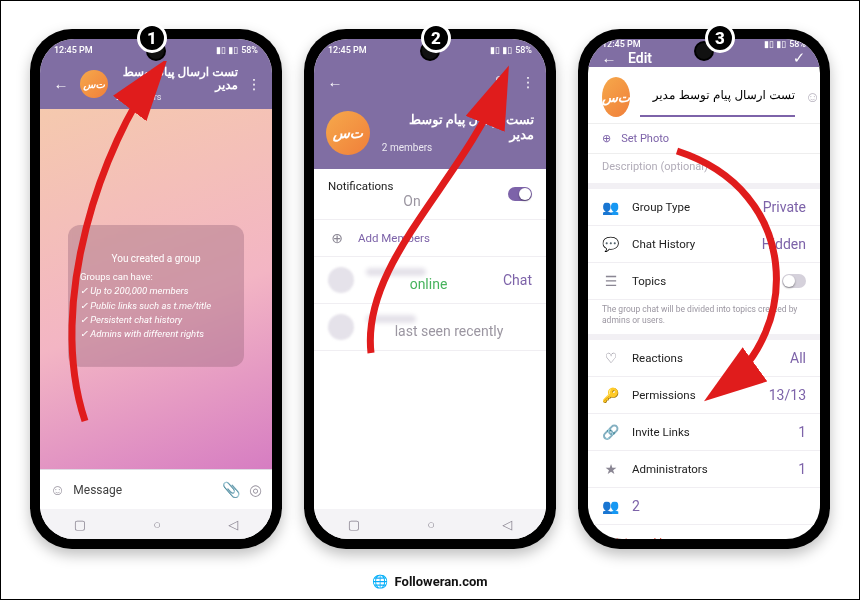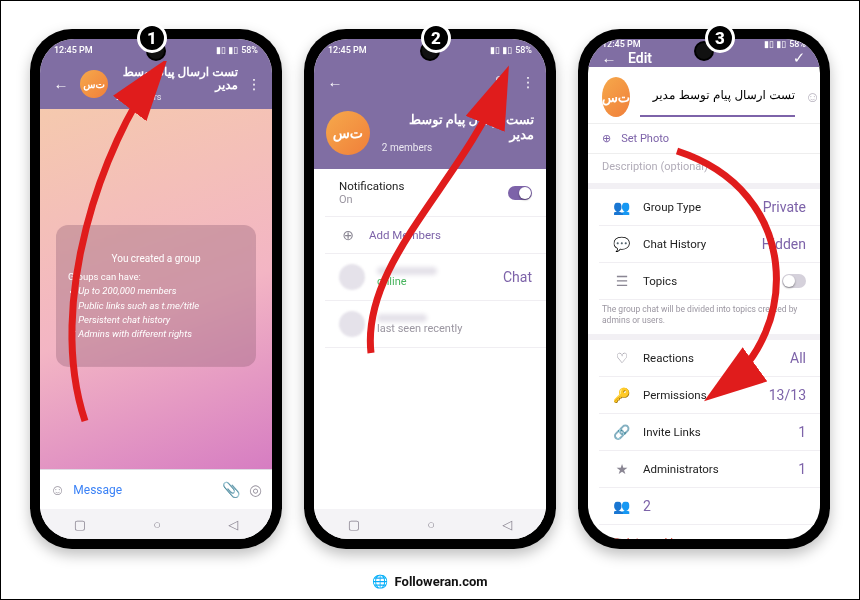"ت‌س" .avatar { font-style: none -> italic }
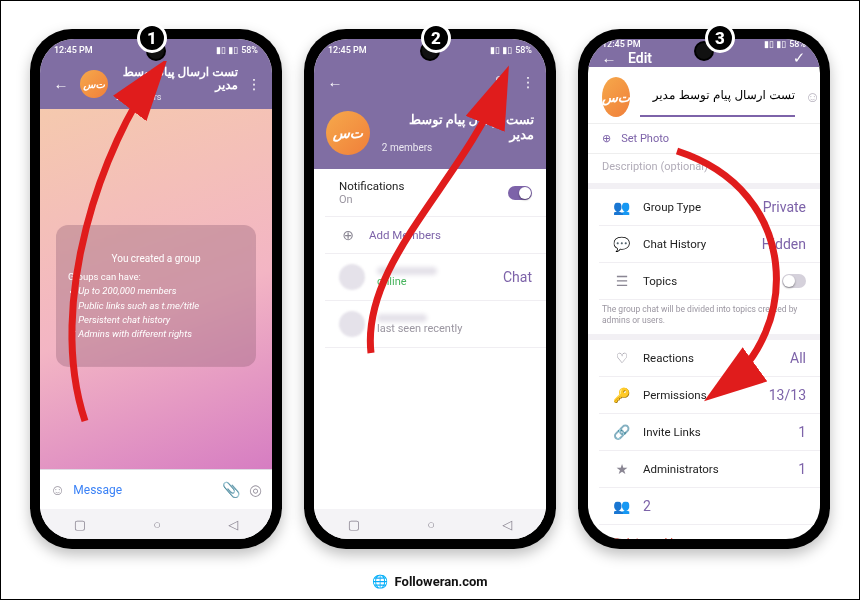"Notifications" .row { margin-left: 11px -> none }
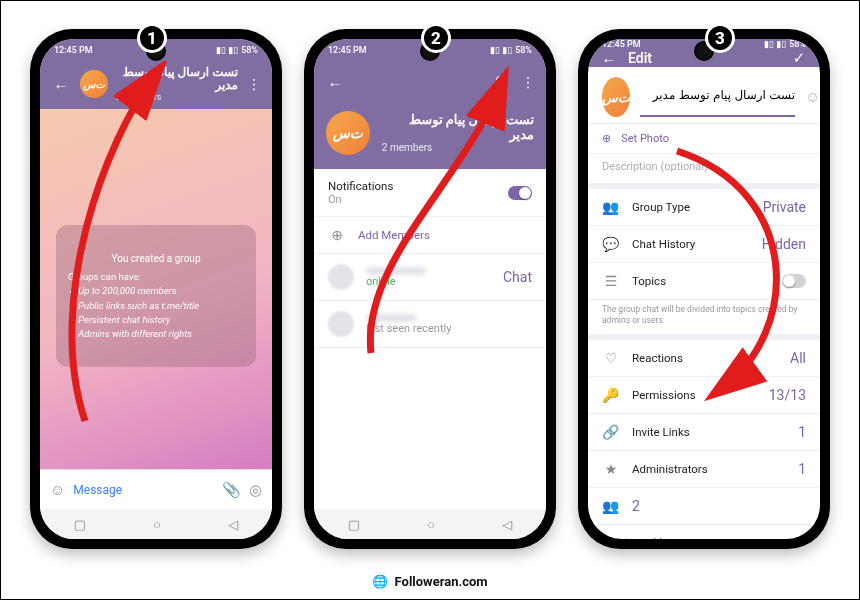"On" .sub-small { font-size: 11px -> 14px; text-align: none -> center }
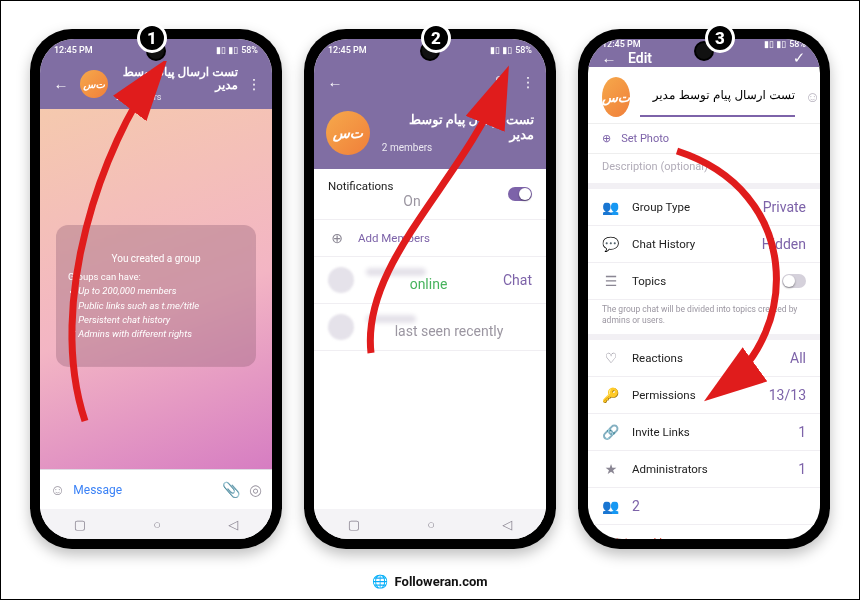"You created a group" .bubble { width: 200px -> 176px }
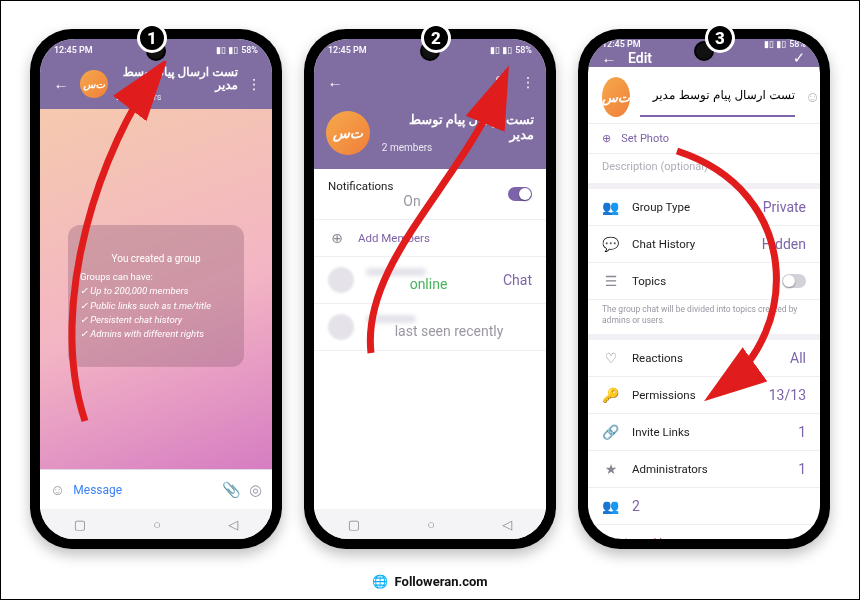"Message" .msg-input .ph { color: #3b82f6 -> #404040 }
